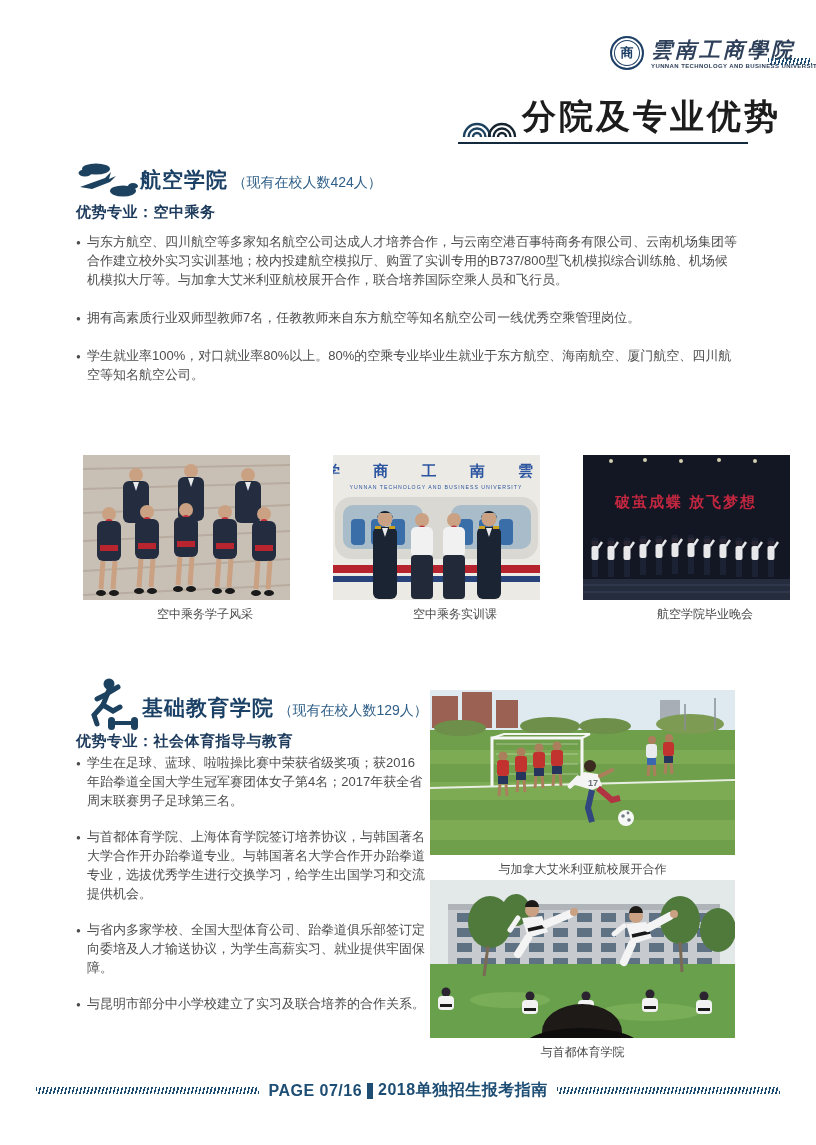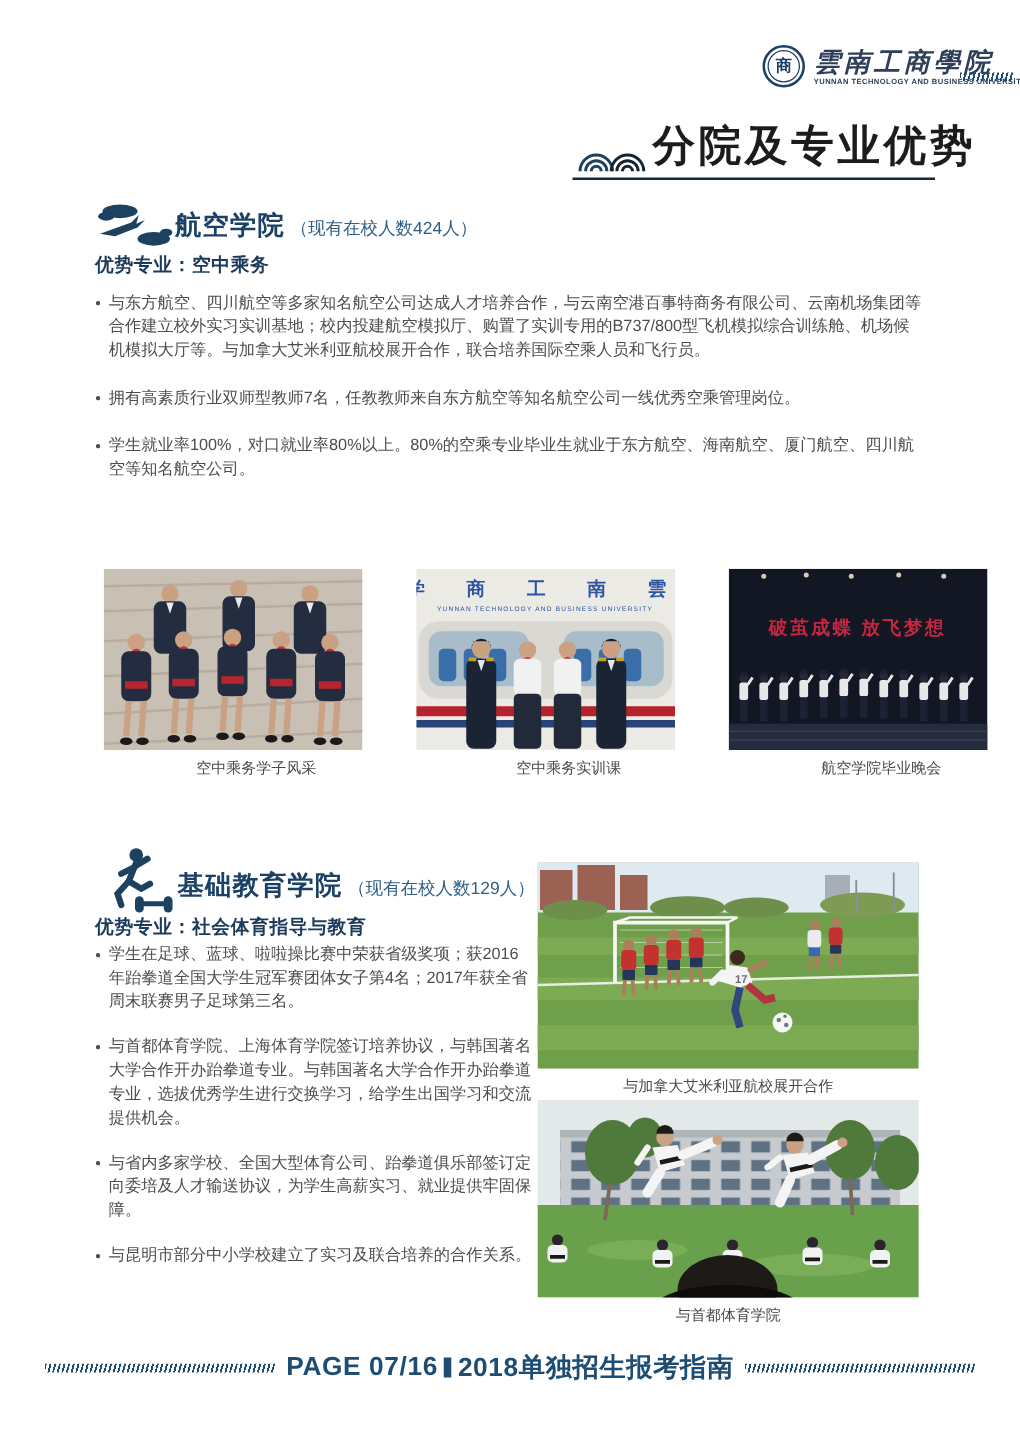"PAGE 07/16" .footer-text { font-size: 21px -> 16px }
